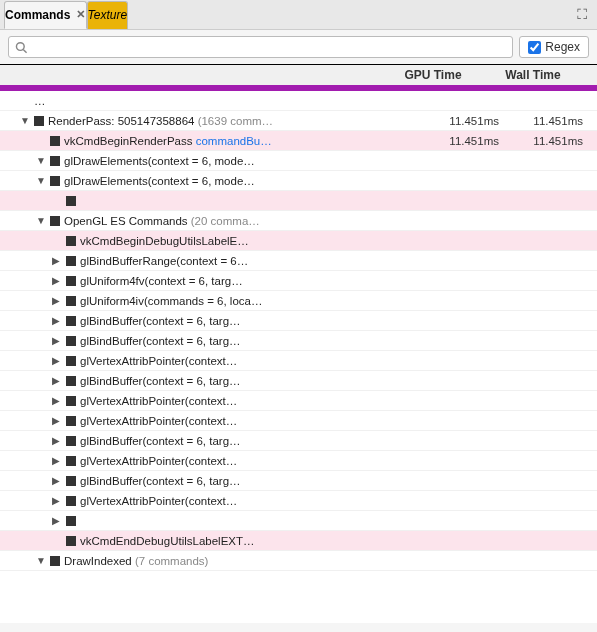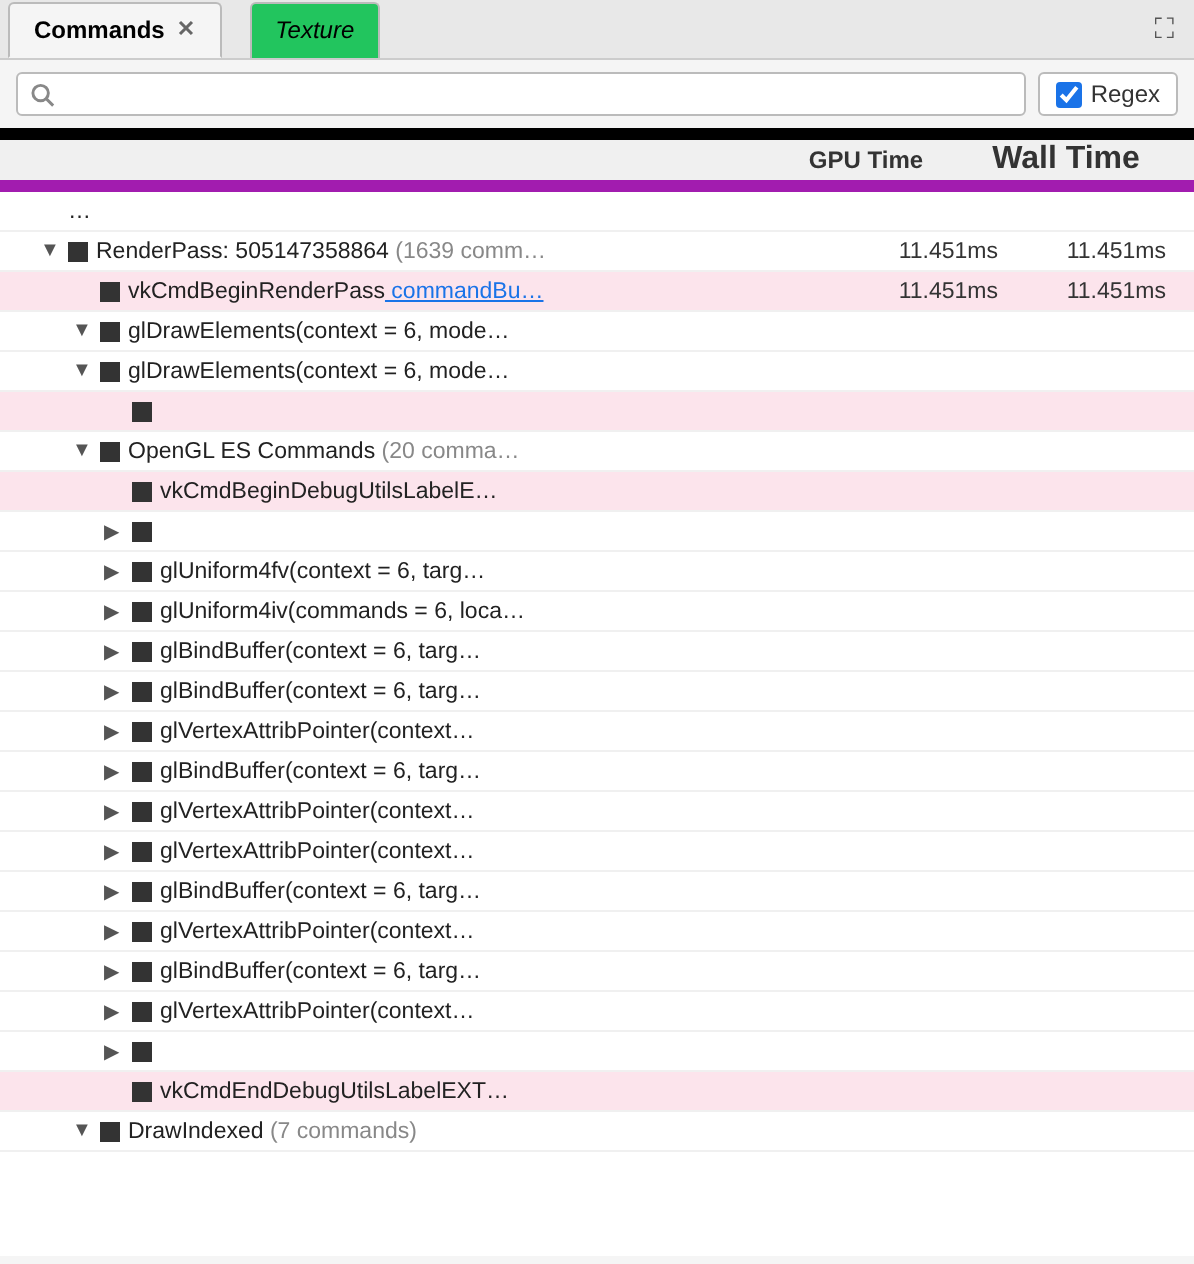"Commands" .tab { margin-right: 14px -> 0; padding: 0 12px -> 0 0 }
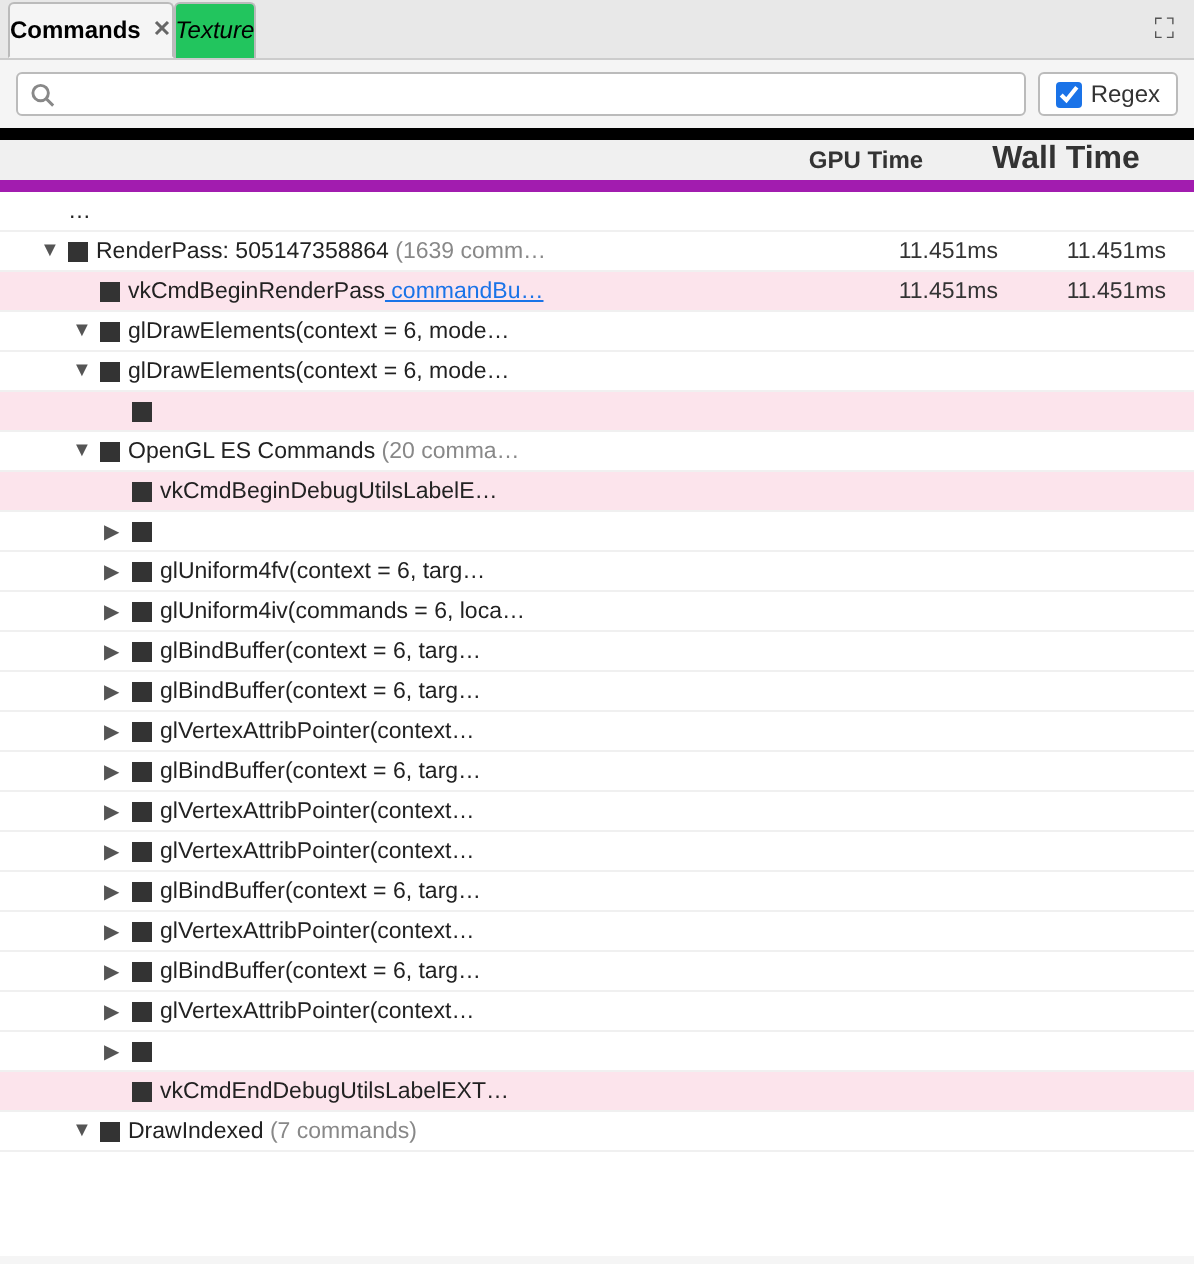"Texture" .tab.italic-label { background: #22c55e -> #eab308 }
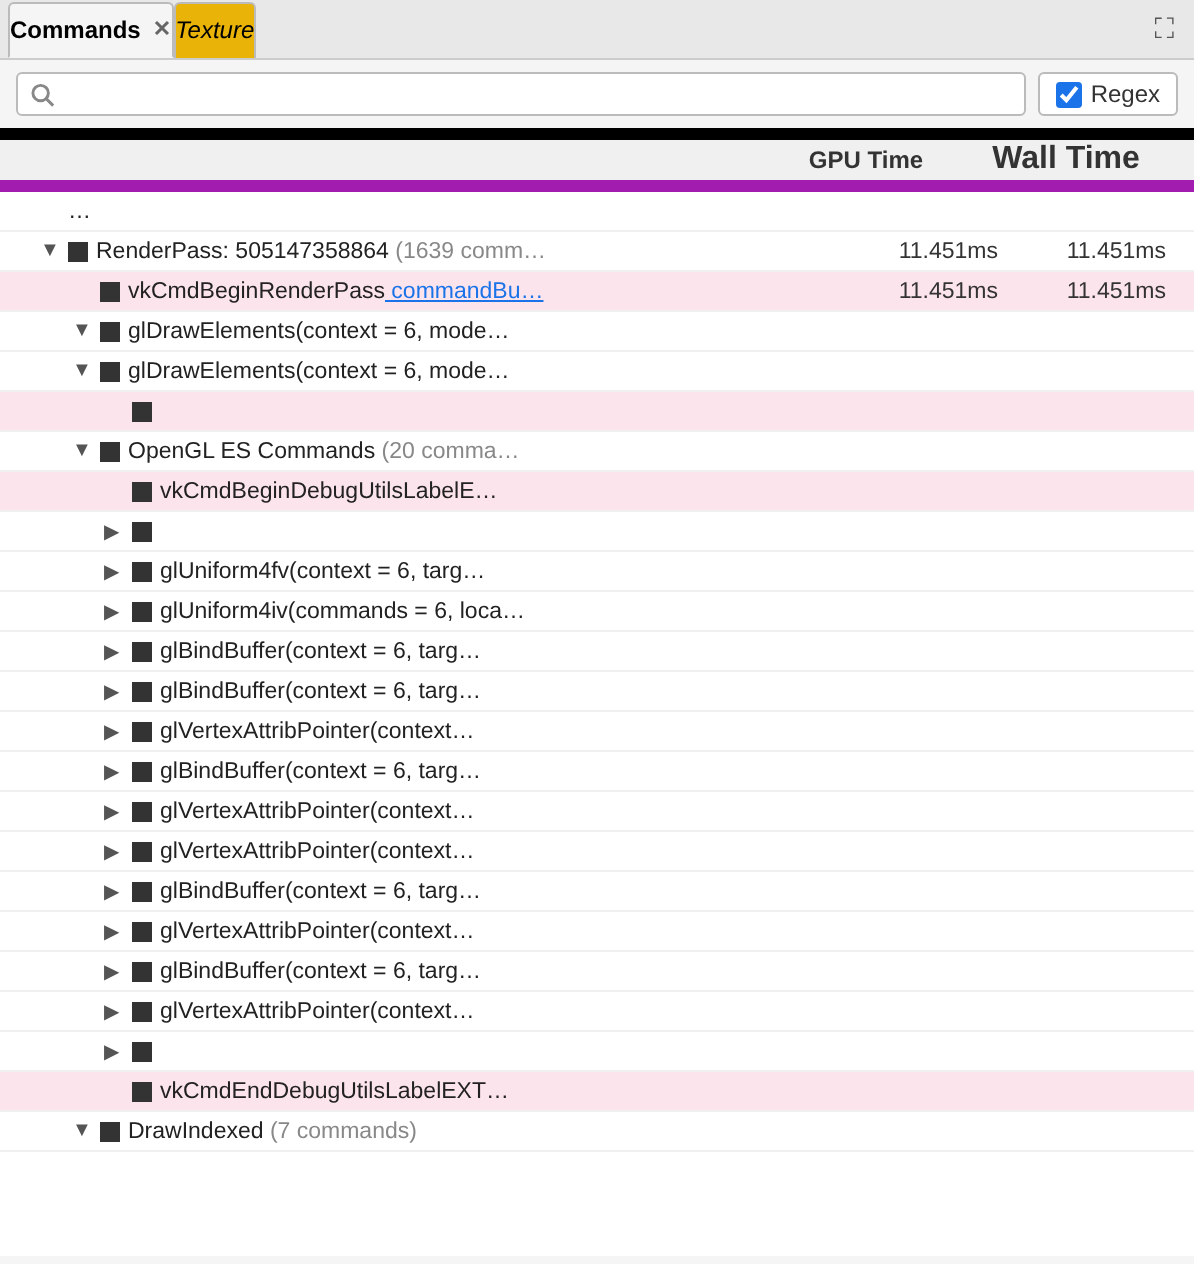"Regex" .search-bar { border-bottom: 6px solid #000000 -> 1px solid #000000 }
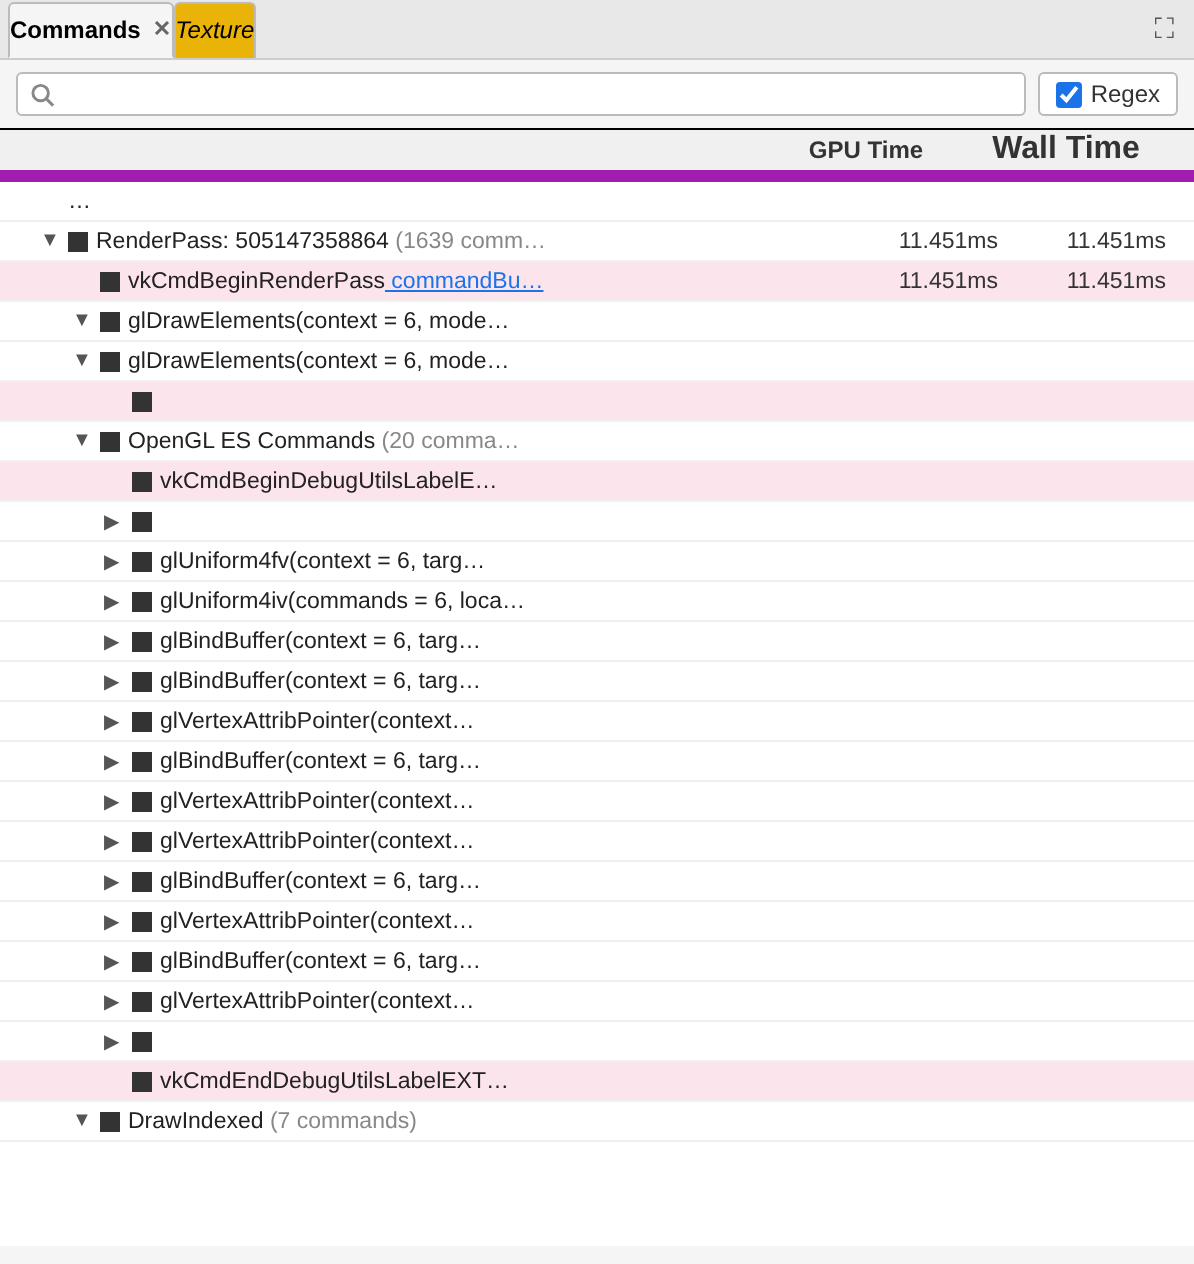"Wall Time" .col-wall { font-size: 16px -> 12px }
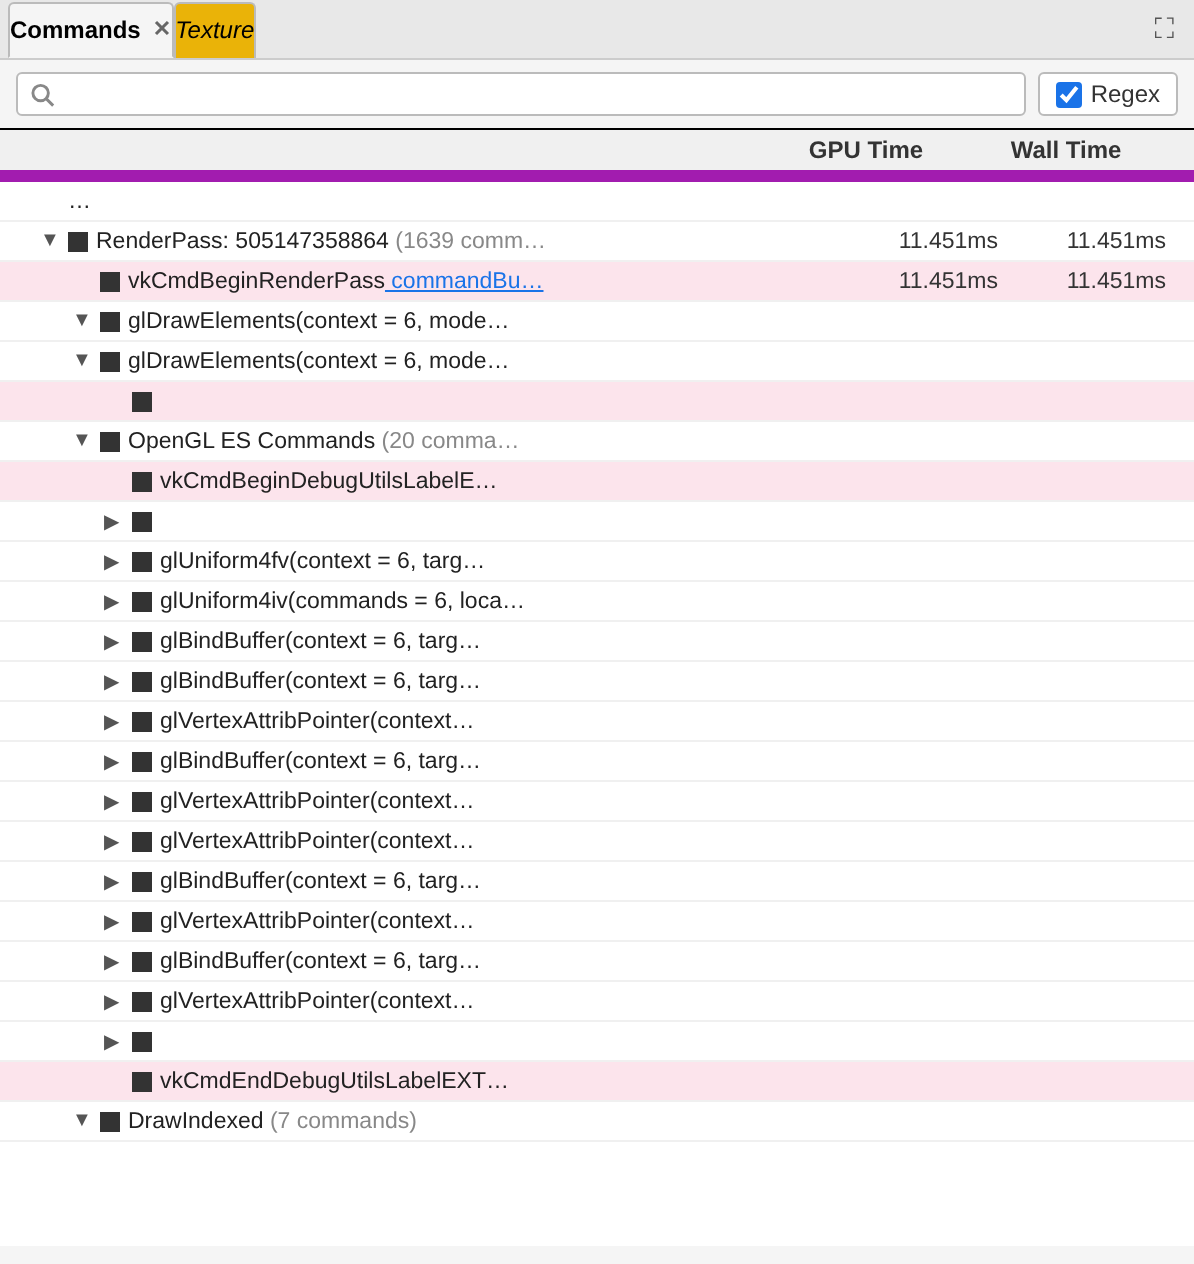"commandBu…" .tree-row .label .highlight { text-decoration: underline -> none }
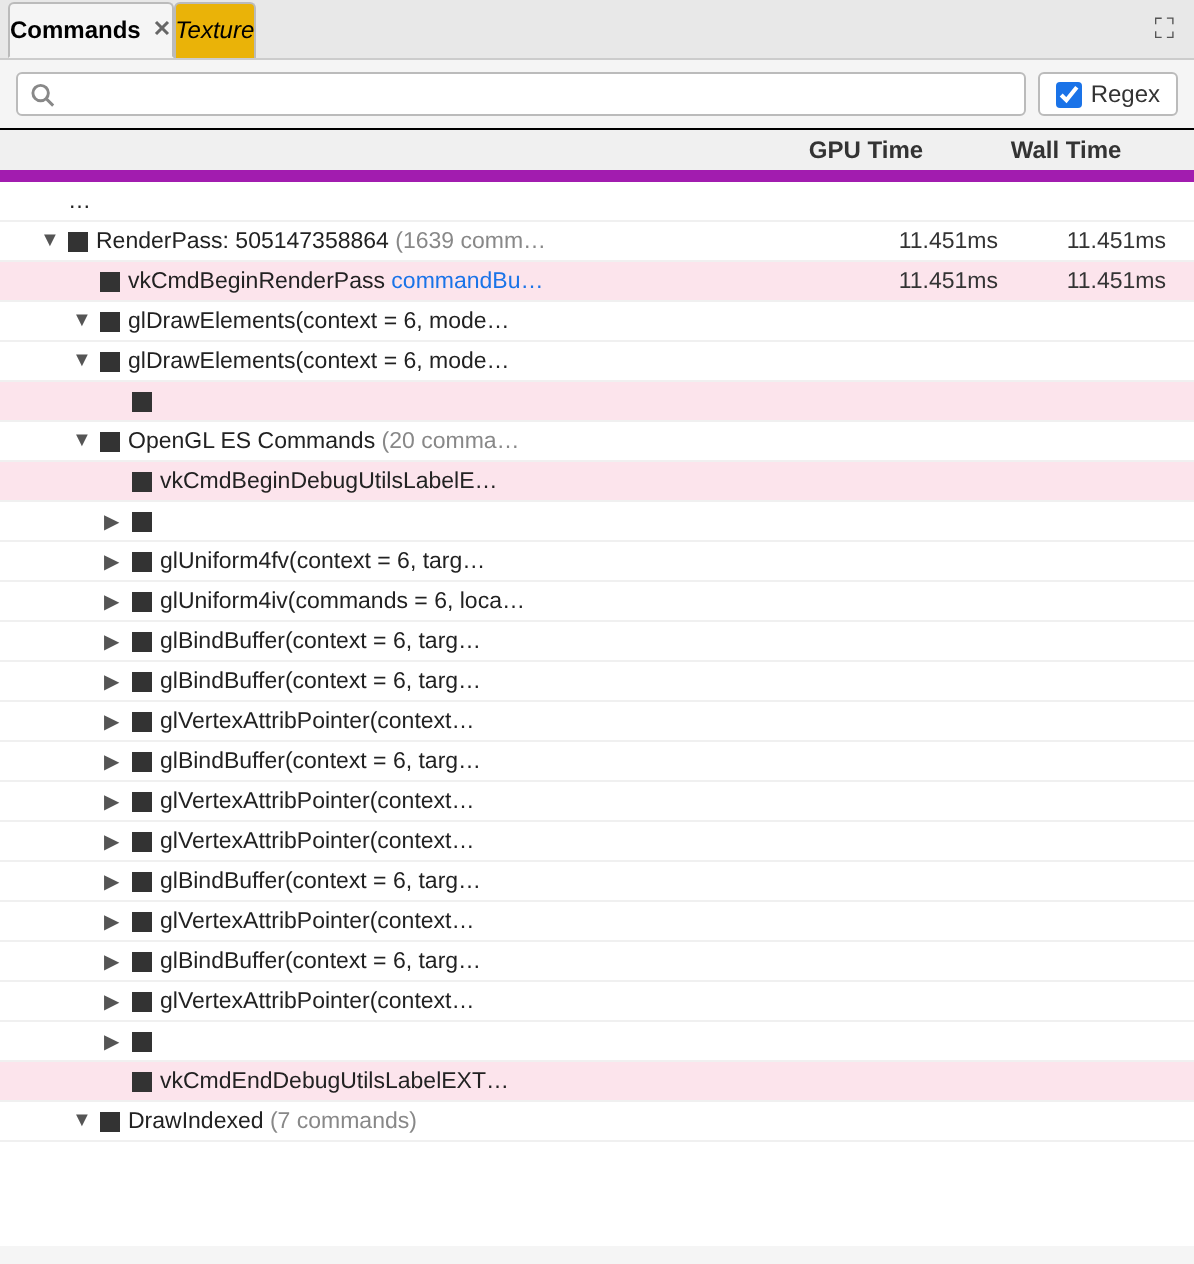"glBindBufferRange(context = 6…" span.label { html: none -> <span>glBindBufferRange(context = 6…</span> }
